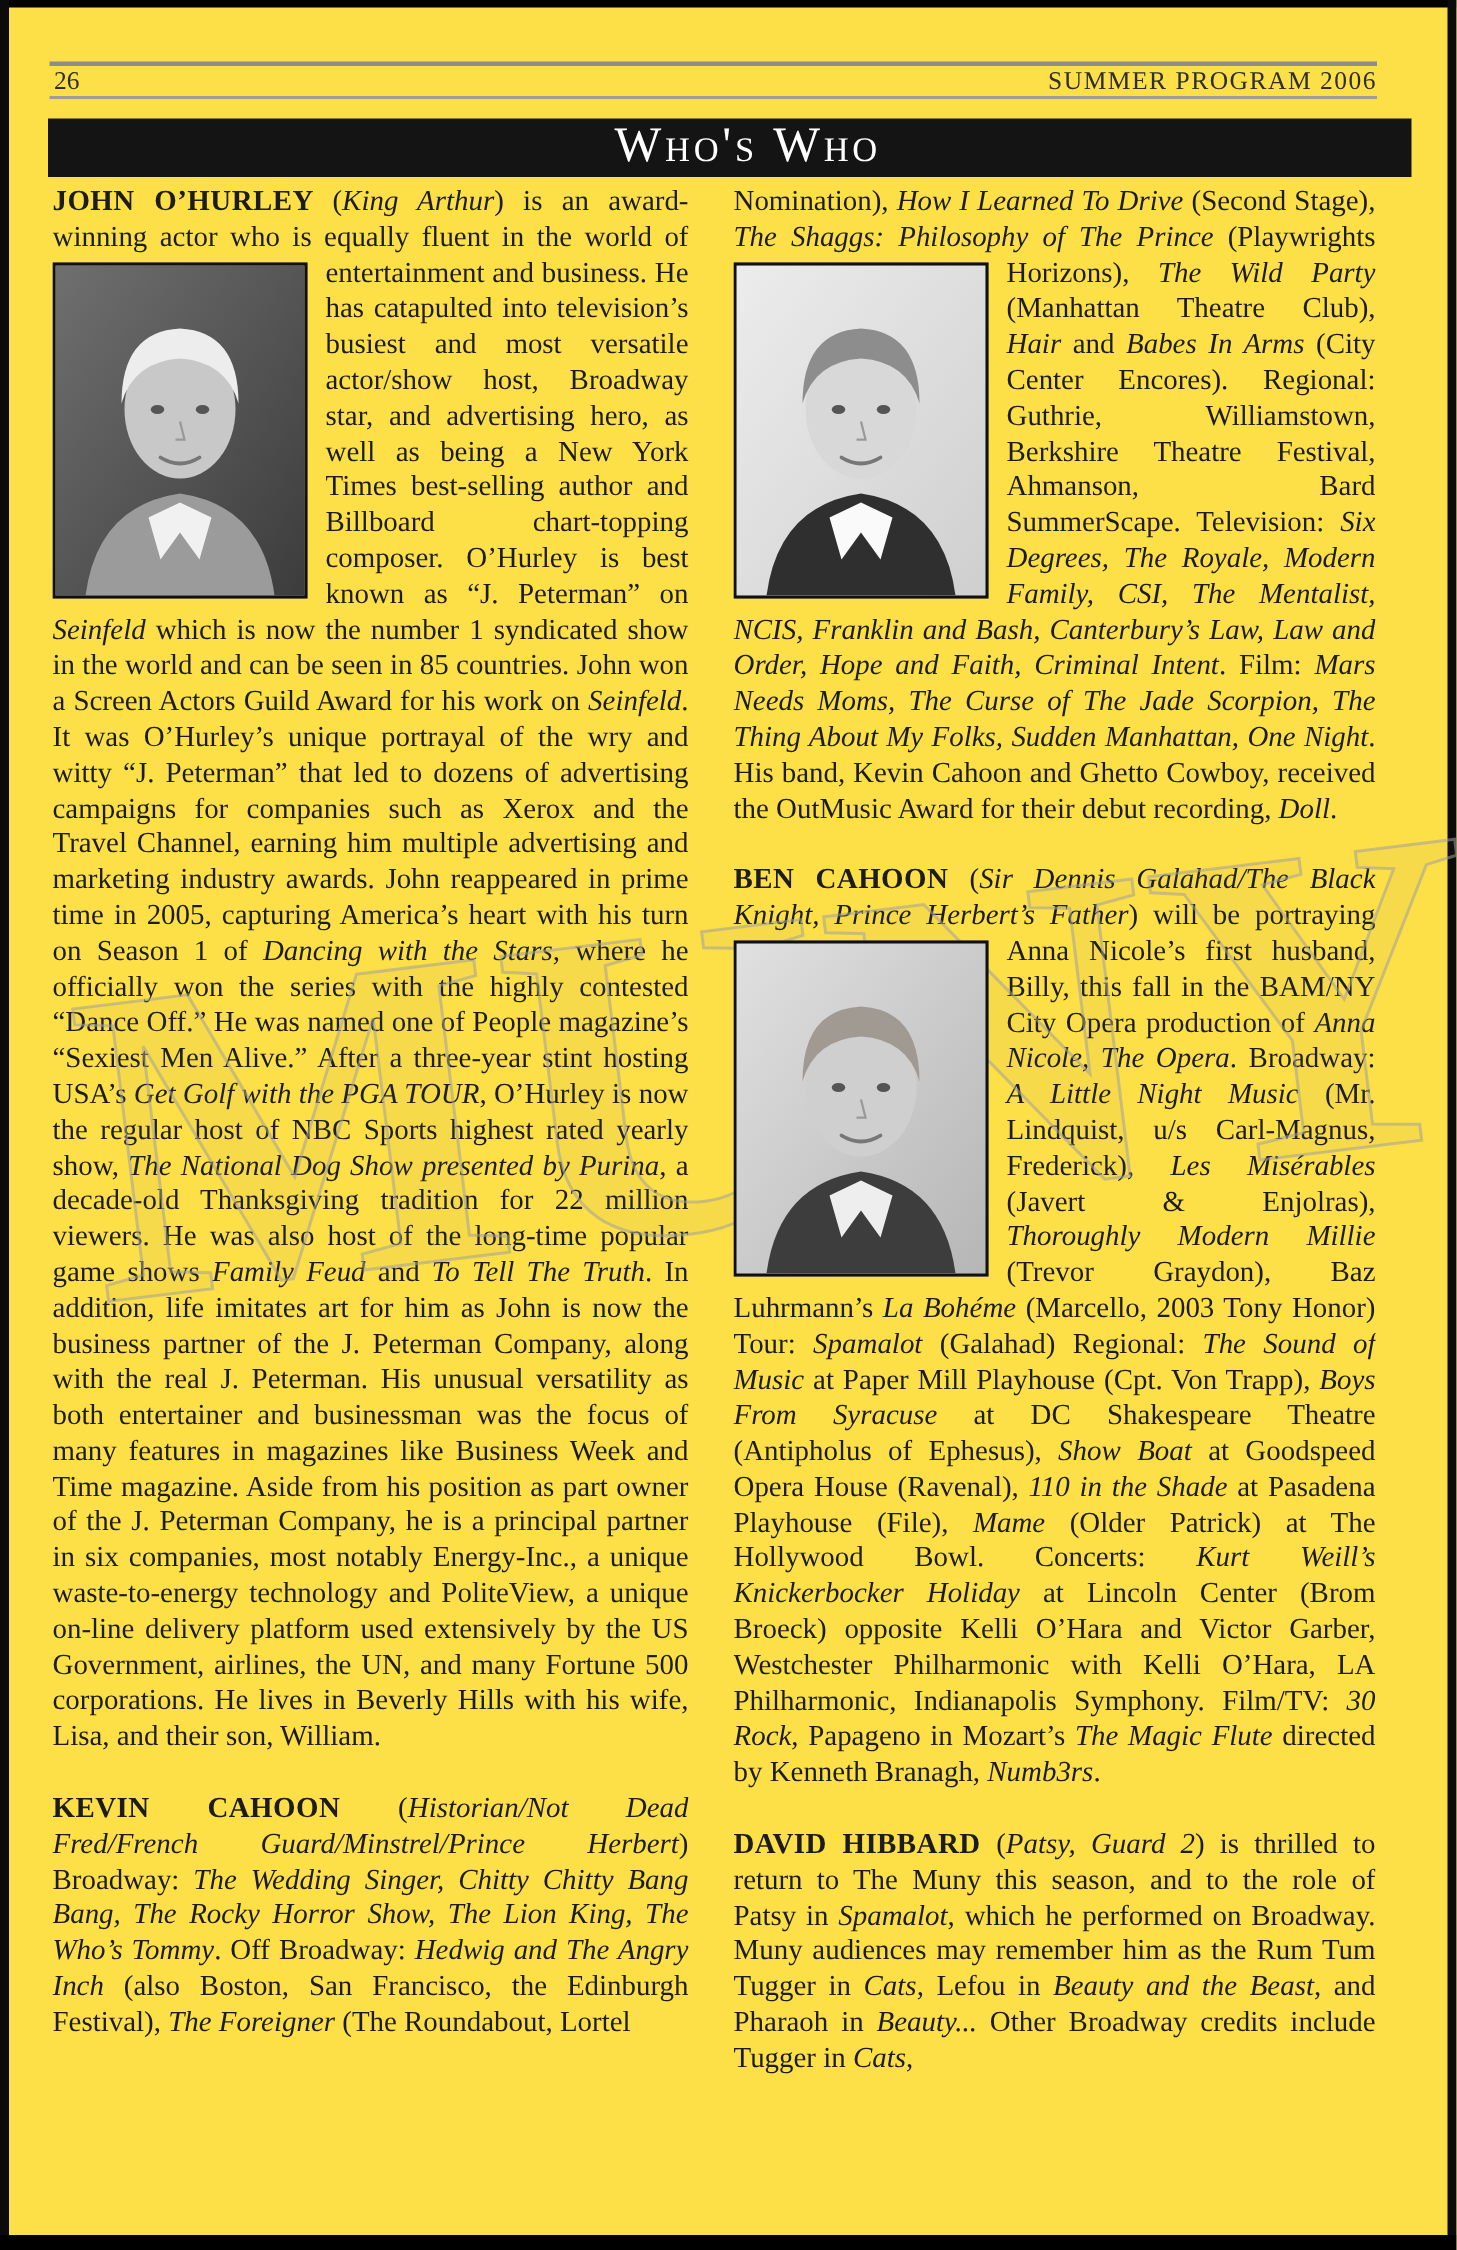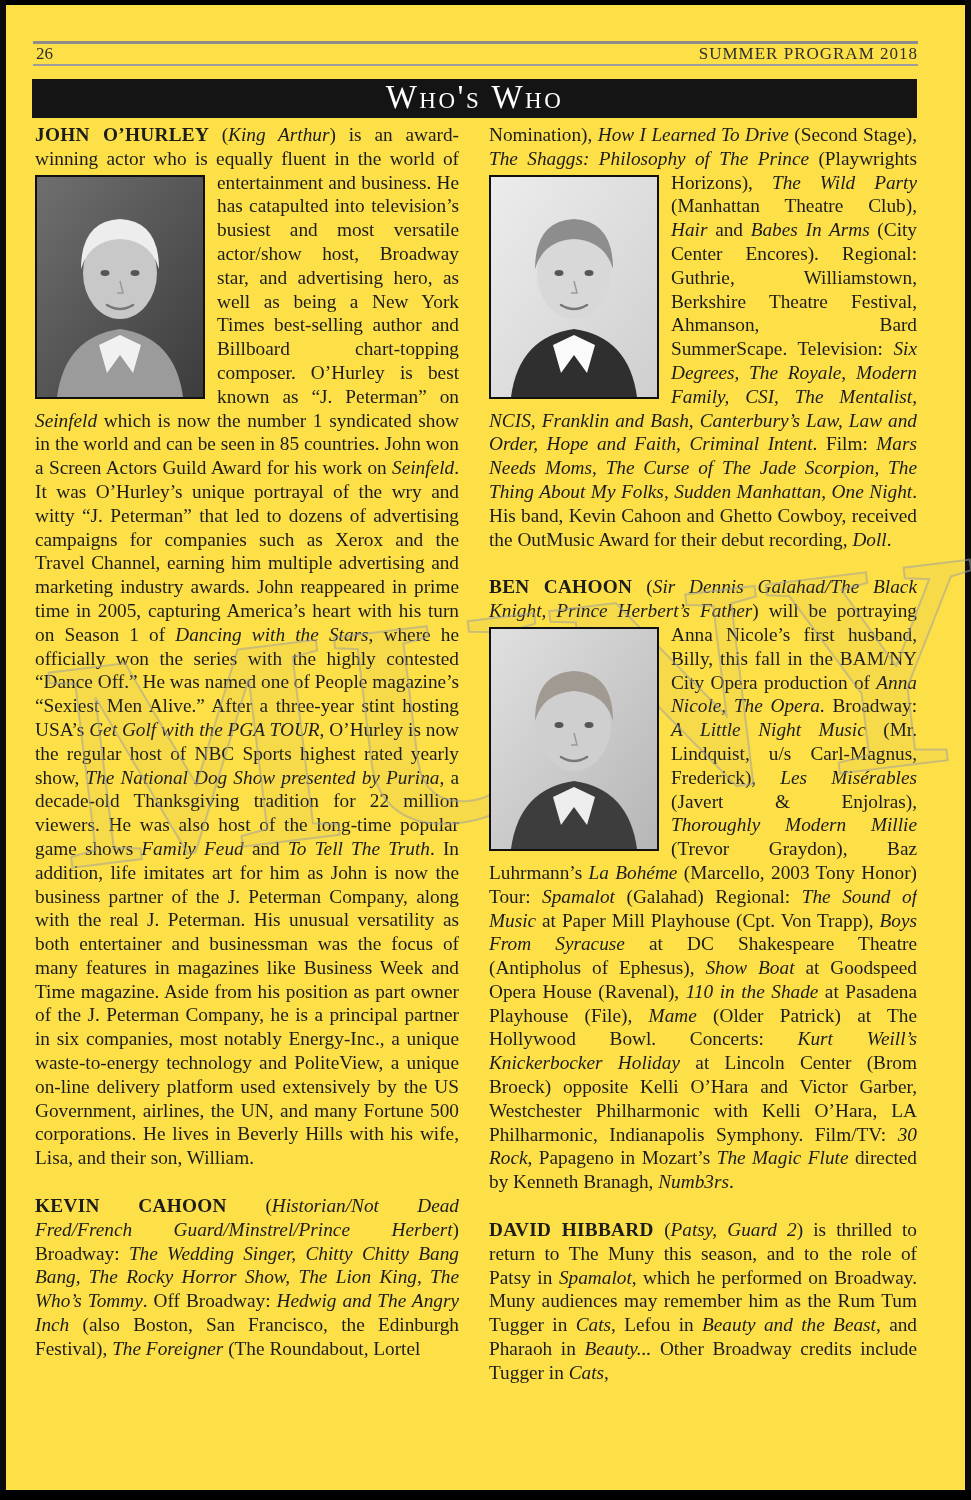"SUMMER PROGRAM 2018" div.program { text: 2018 -> 2006 }
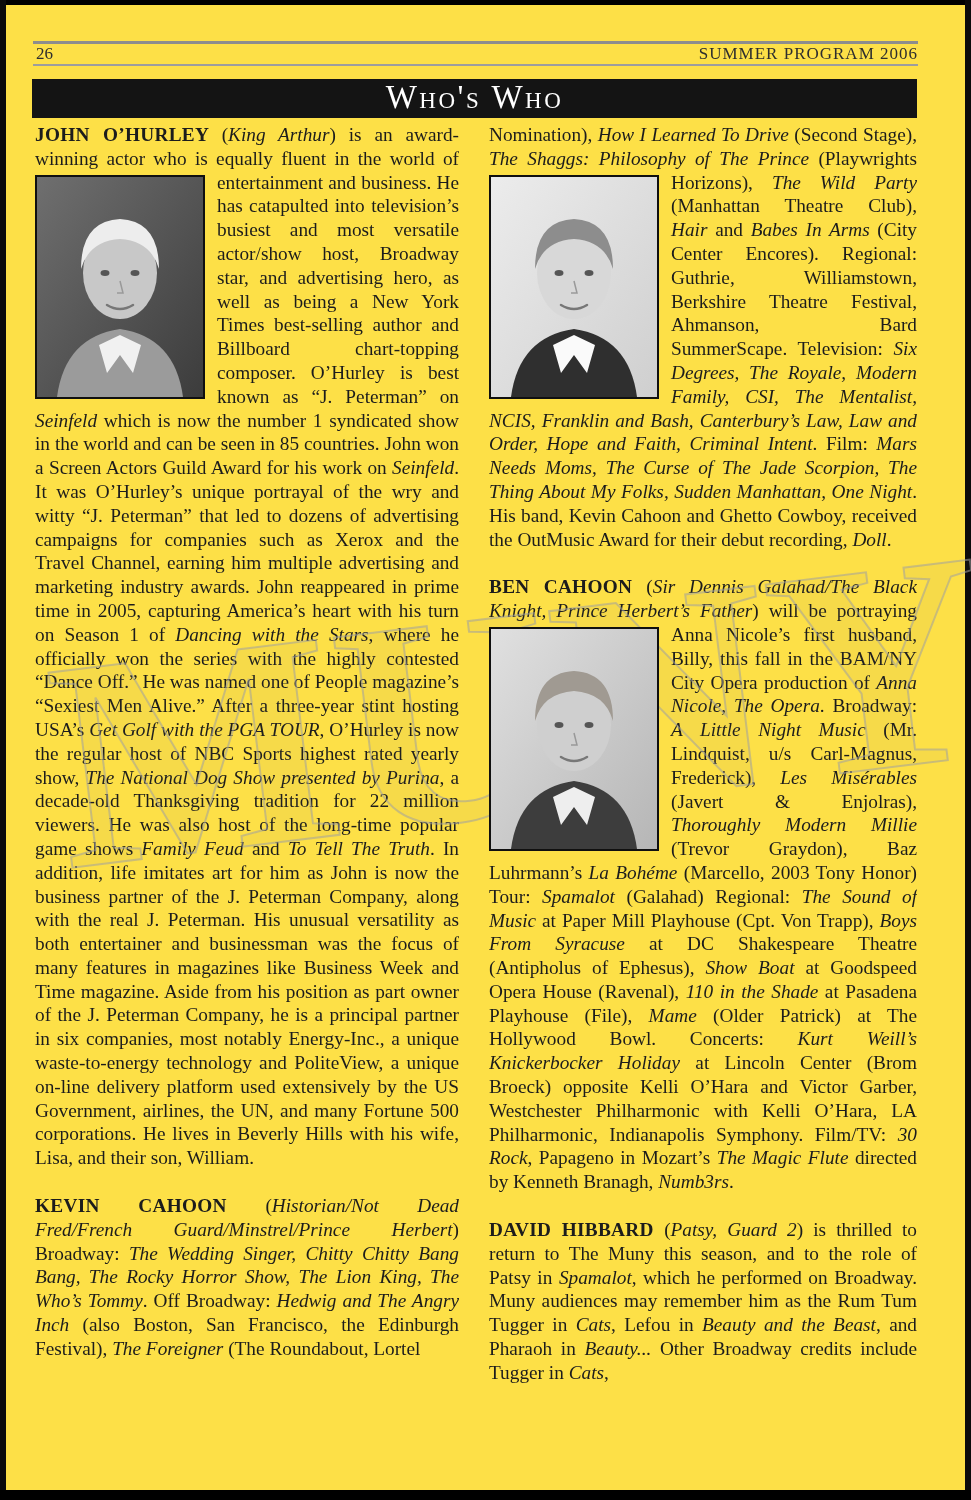"Who's Who" .banner { padding-left: none -> 24px }
